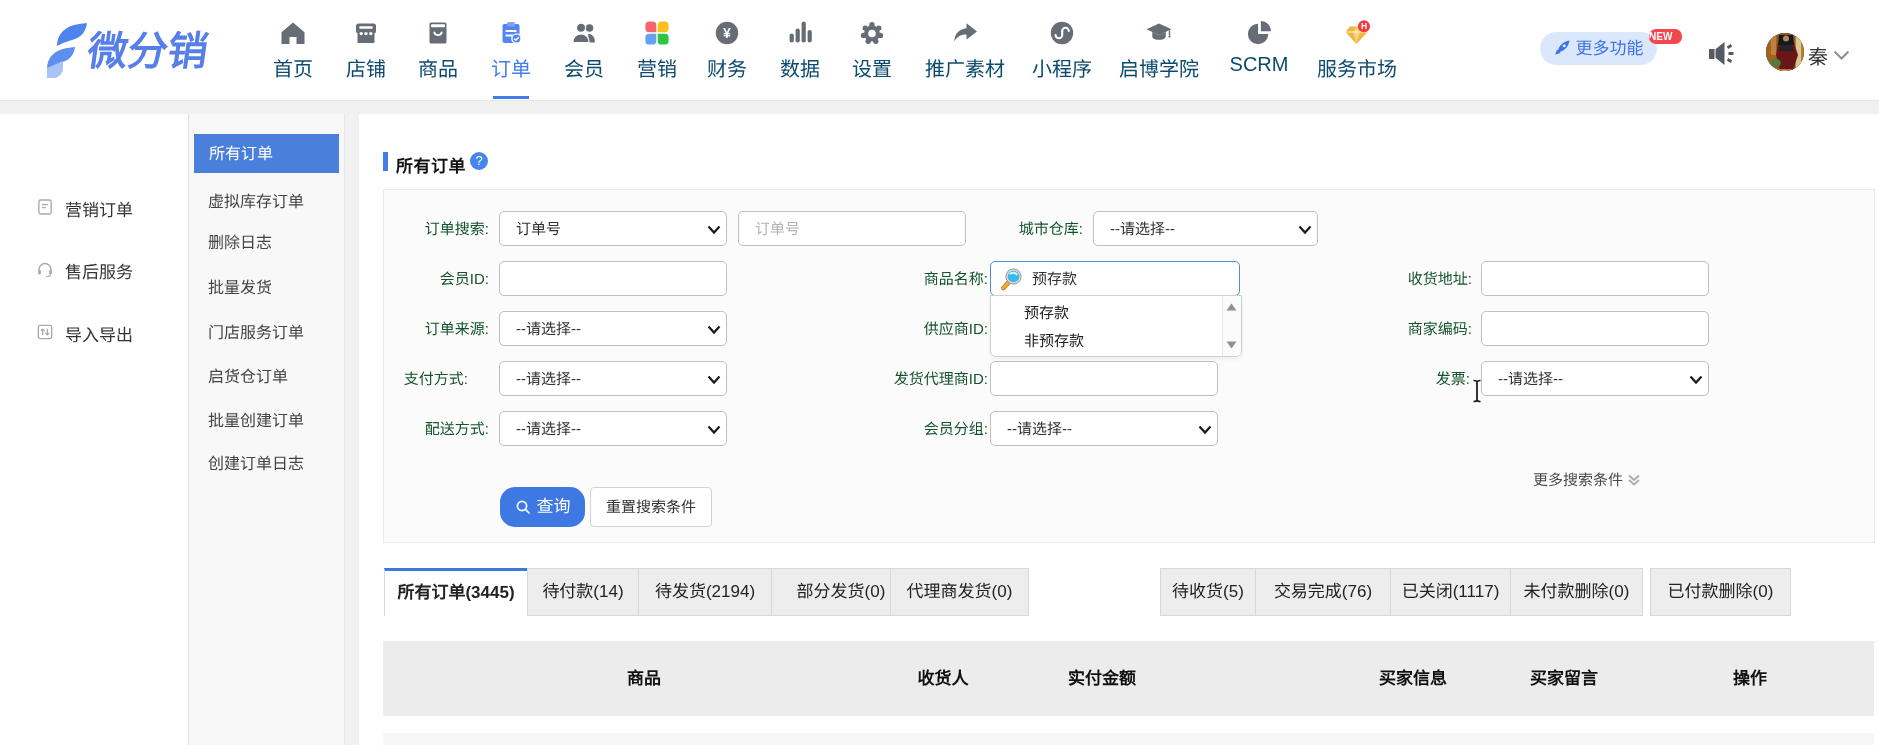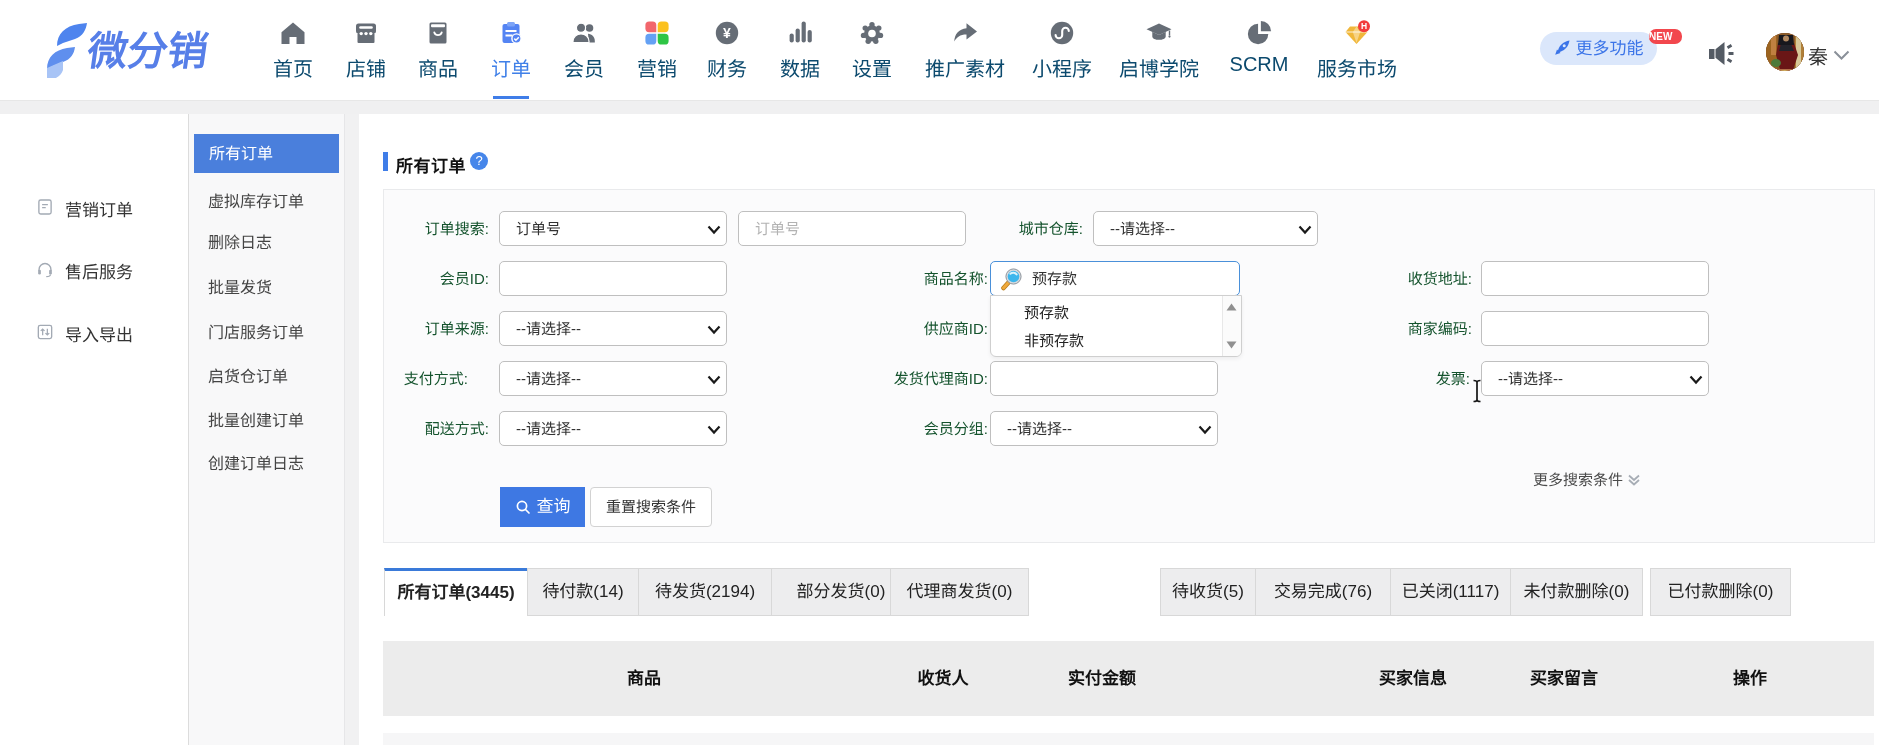"查询" #qbtn { border-radius: 0 -> 15px }
